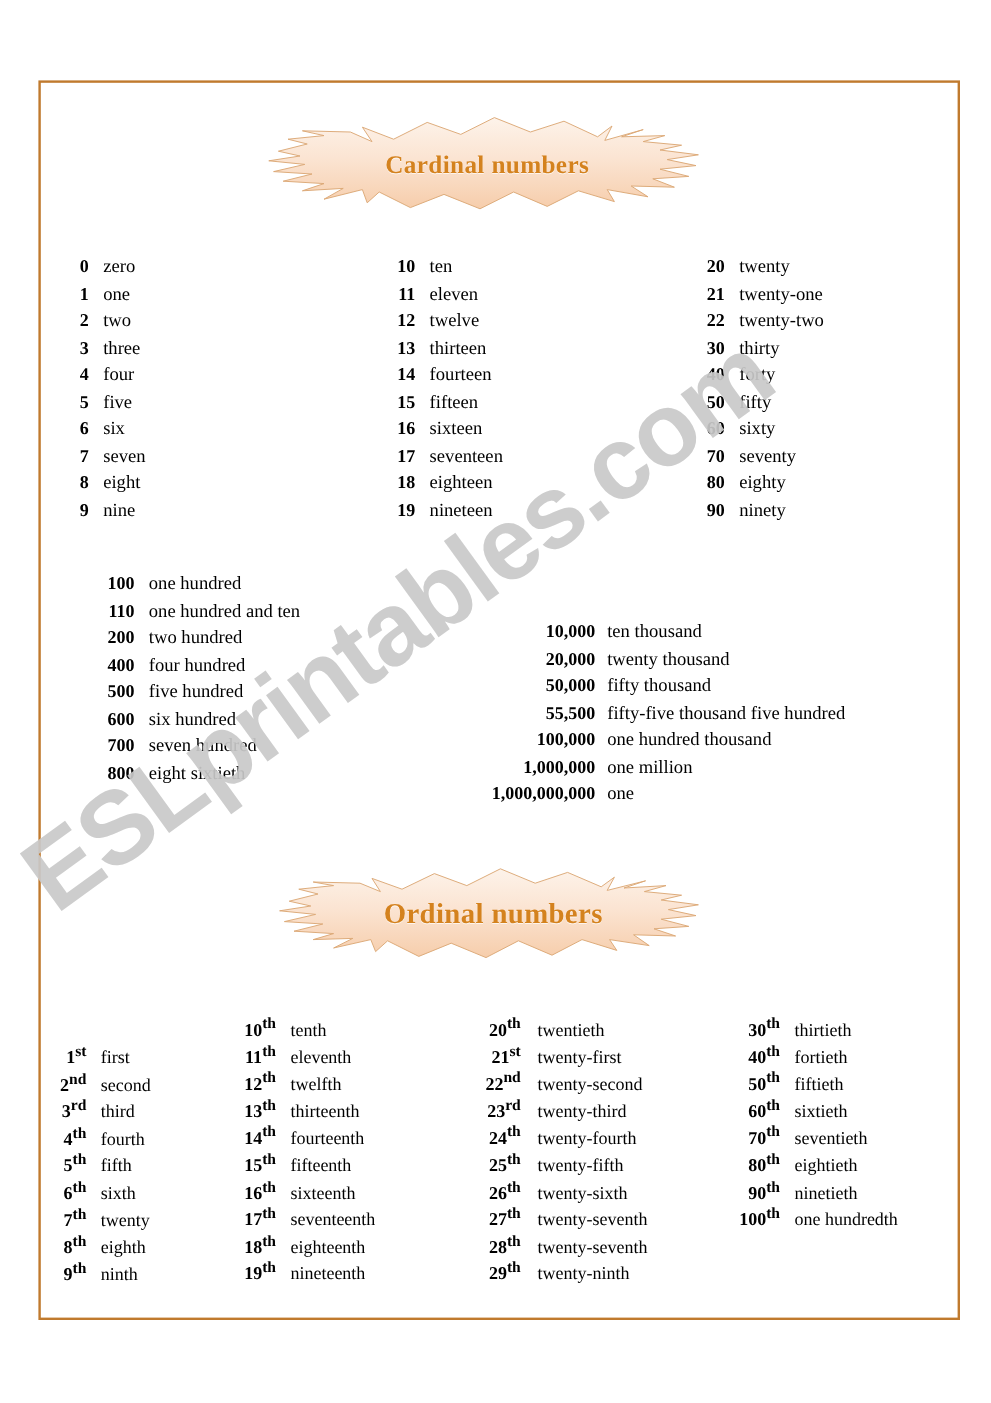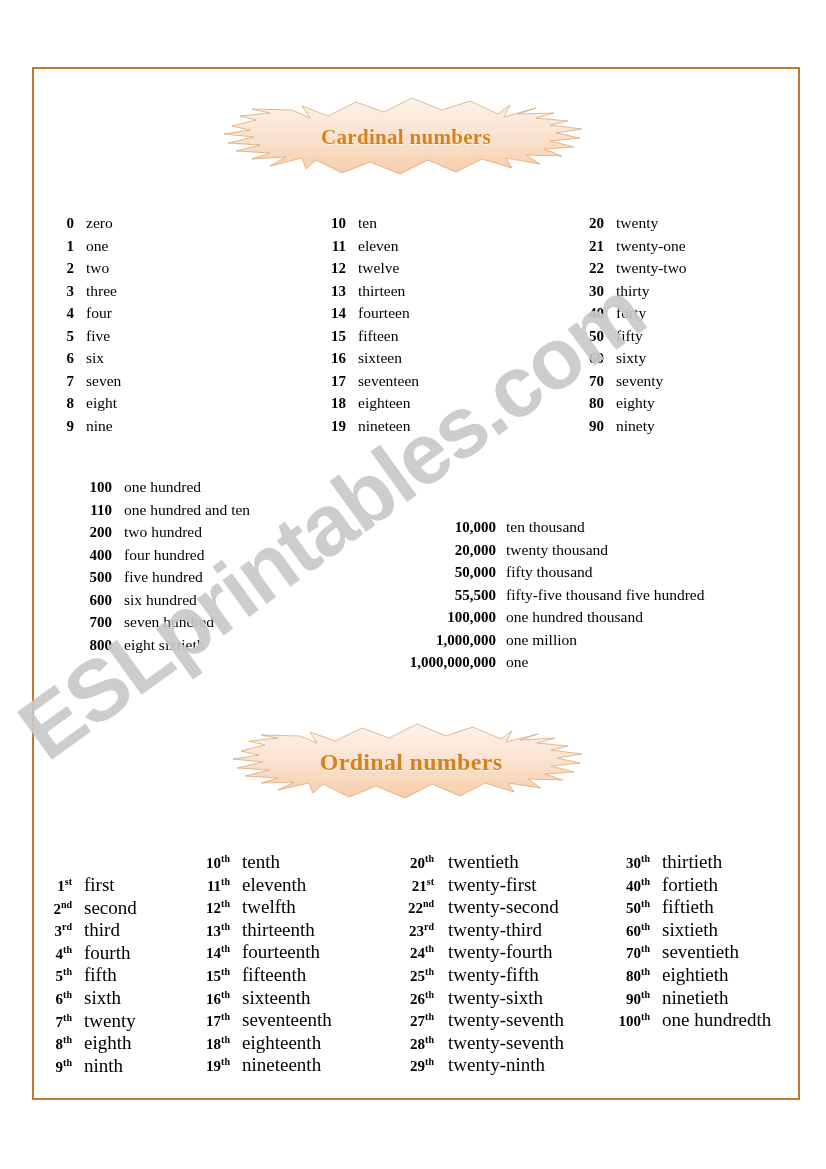"th" .ord-row .ord-num sup { font-size: 10px -> 13px }
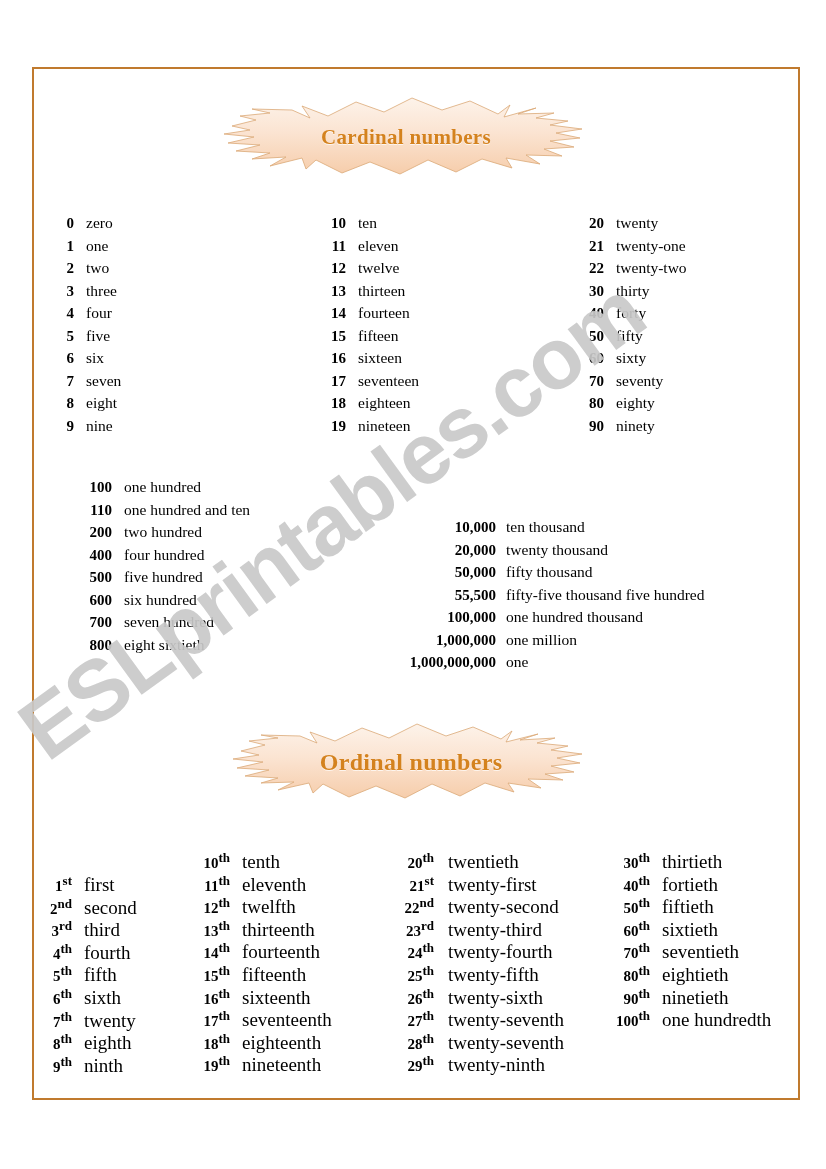"tenth" .ord-row .ord-word { font-size: 19px -> 15px }
